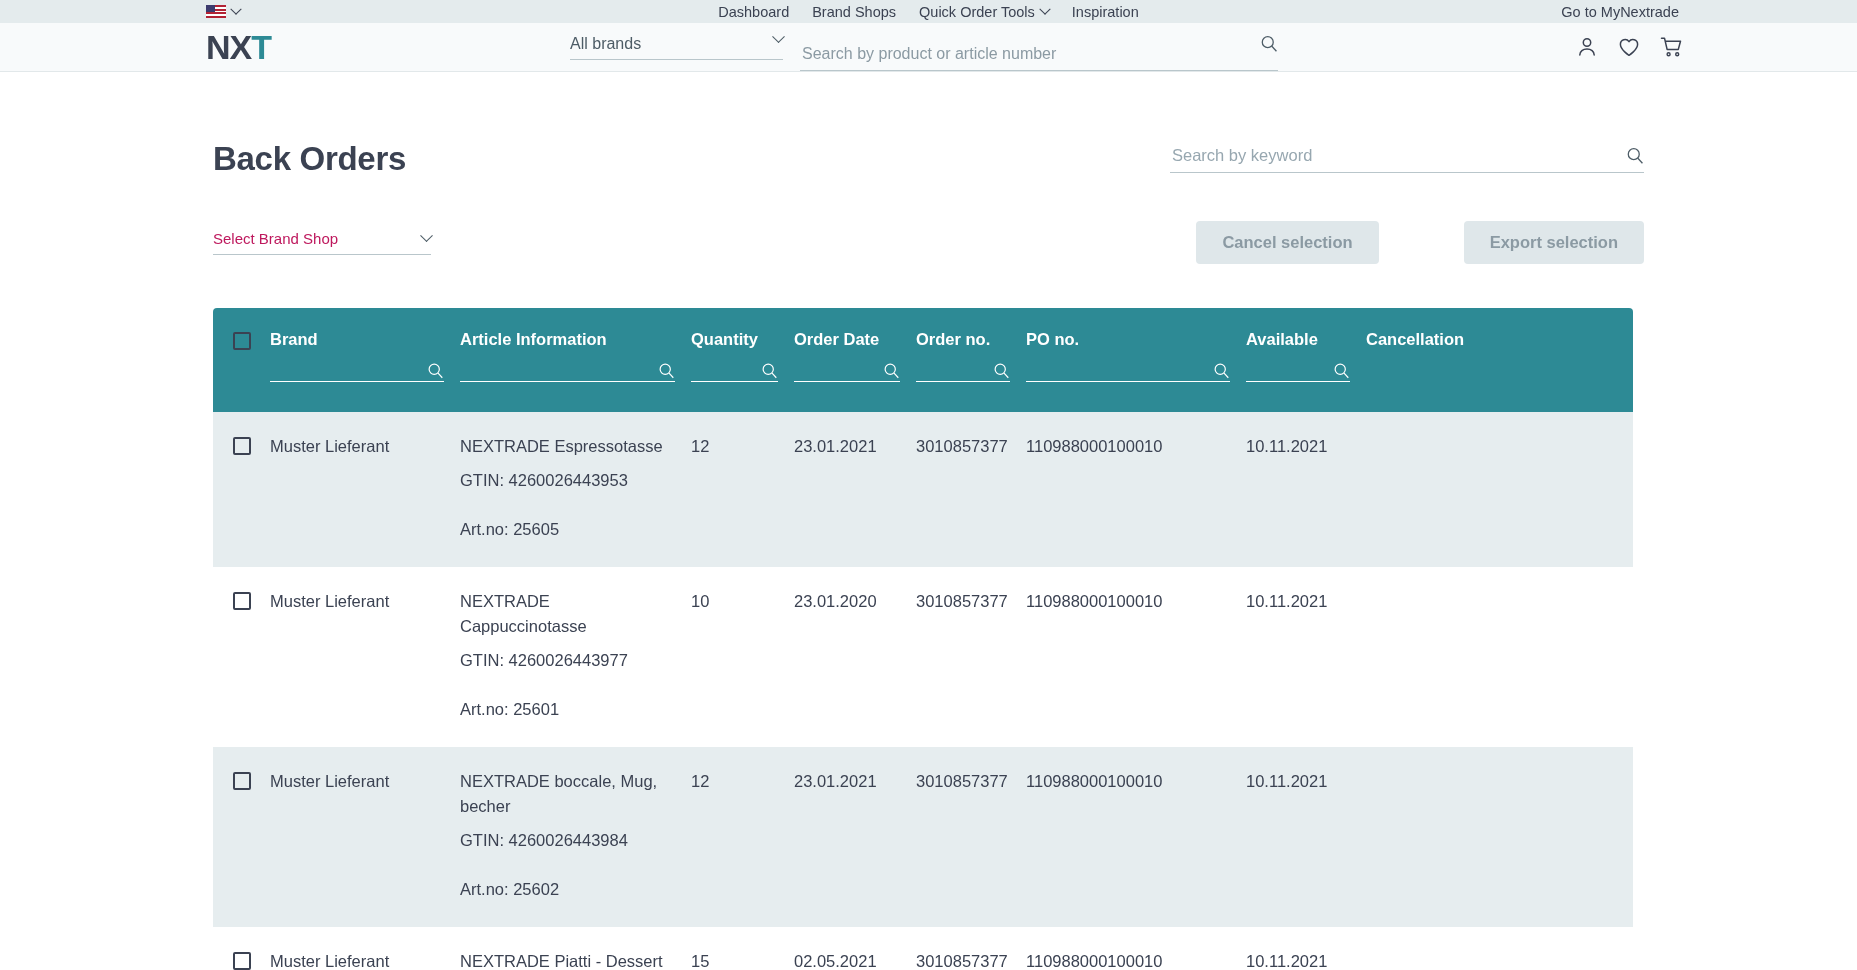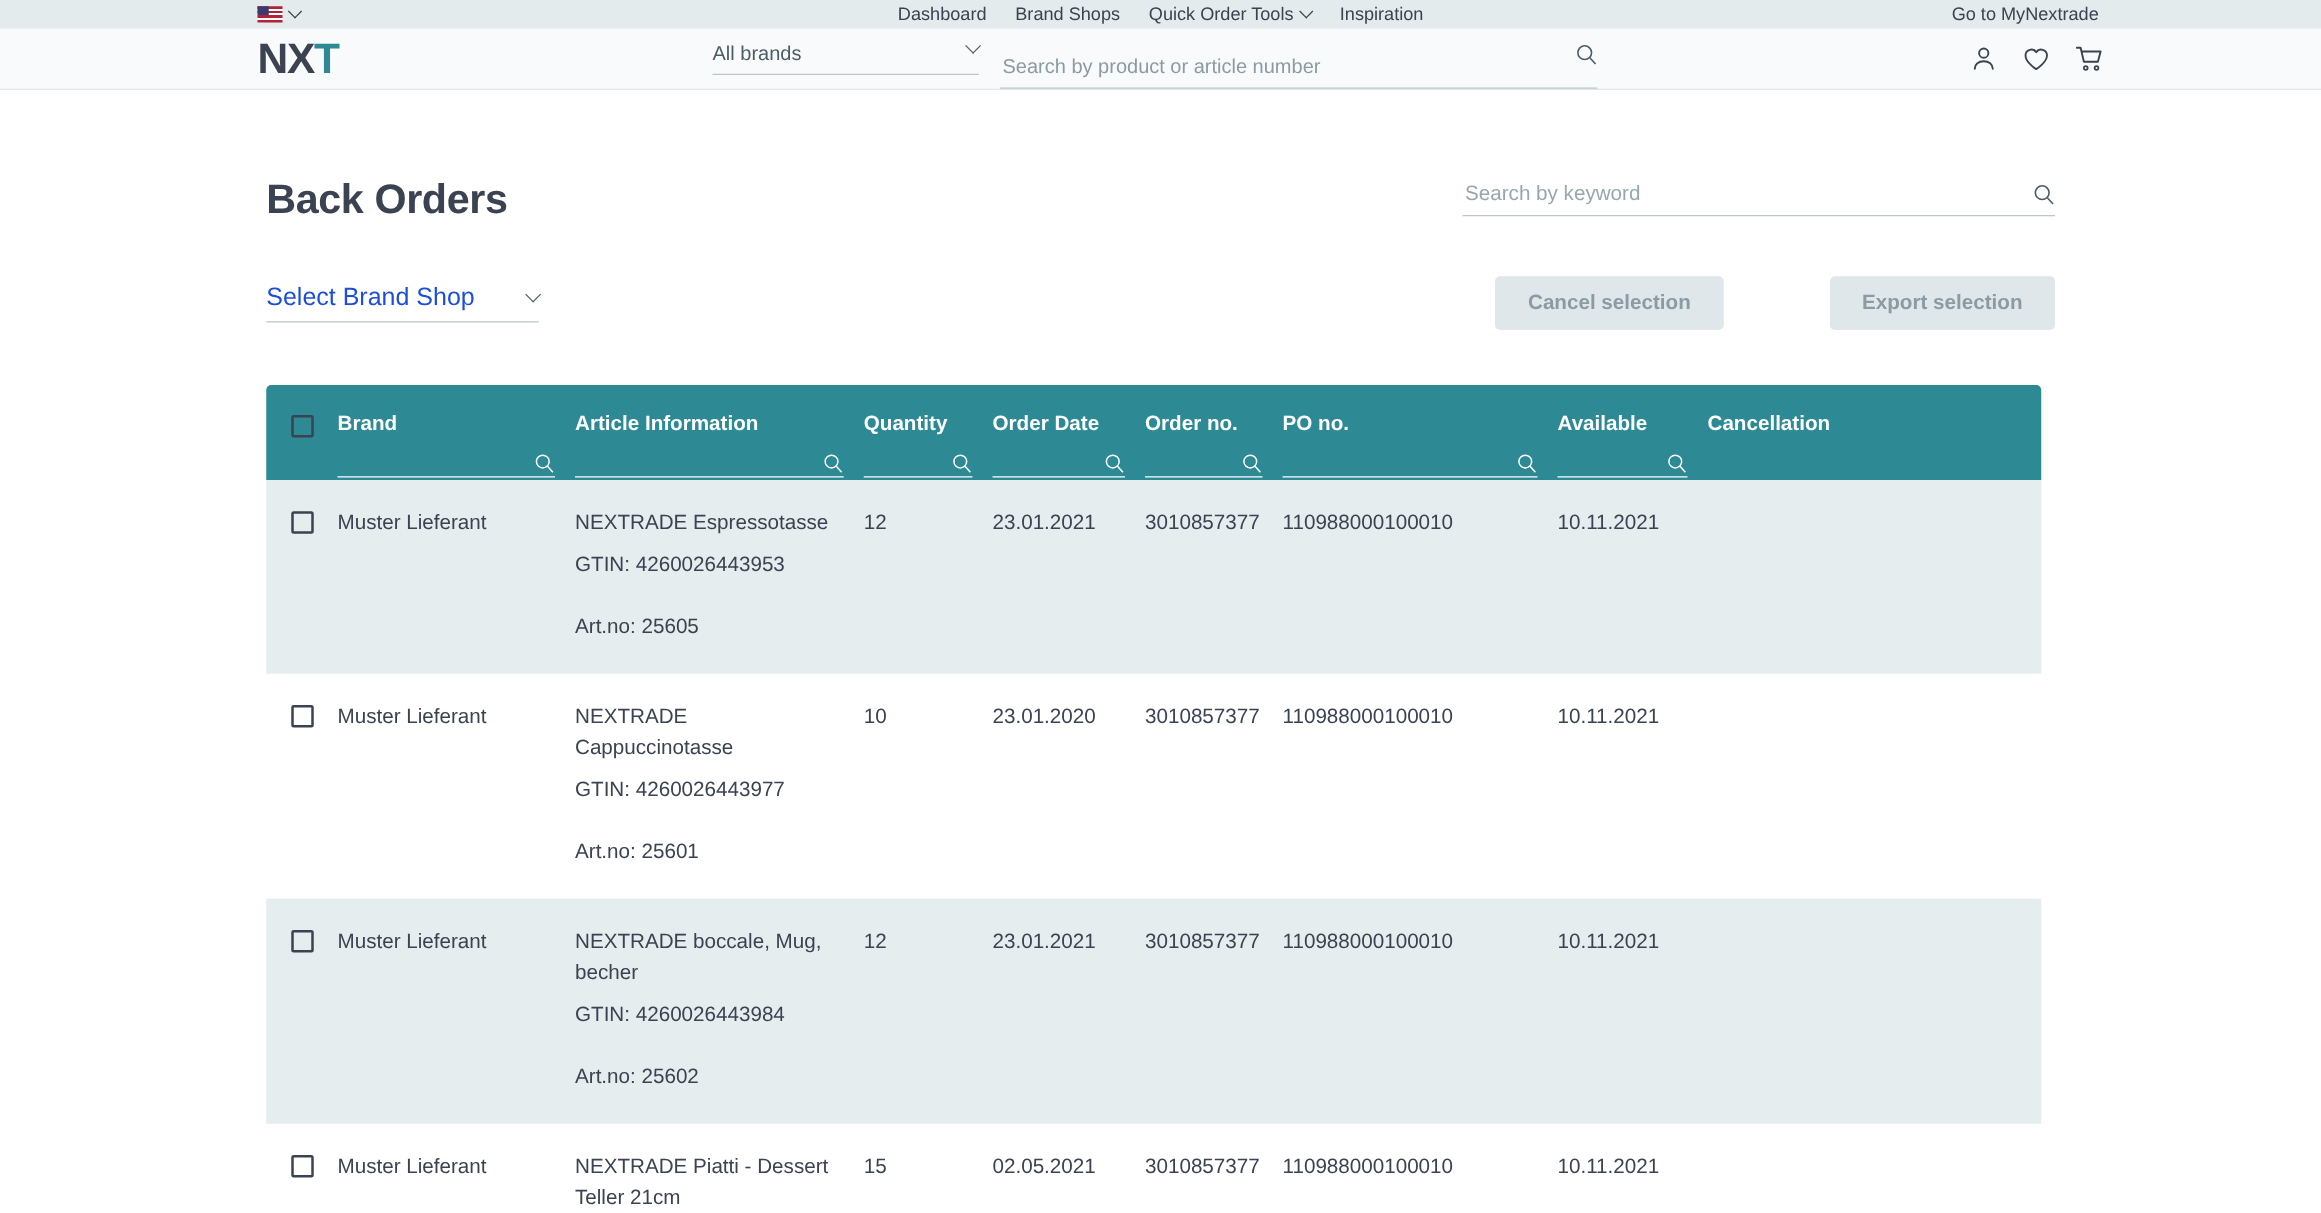"Select Brand Shop" .brandshop-select { color: #1d4ed8 -> #be185d; font-size: 20px -> 15px }
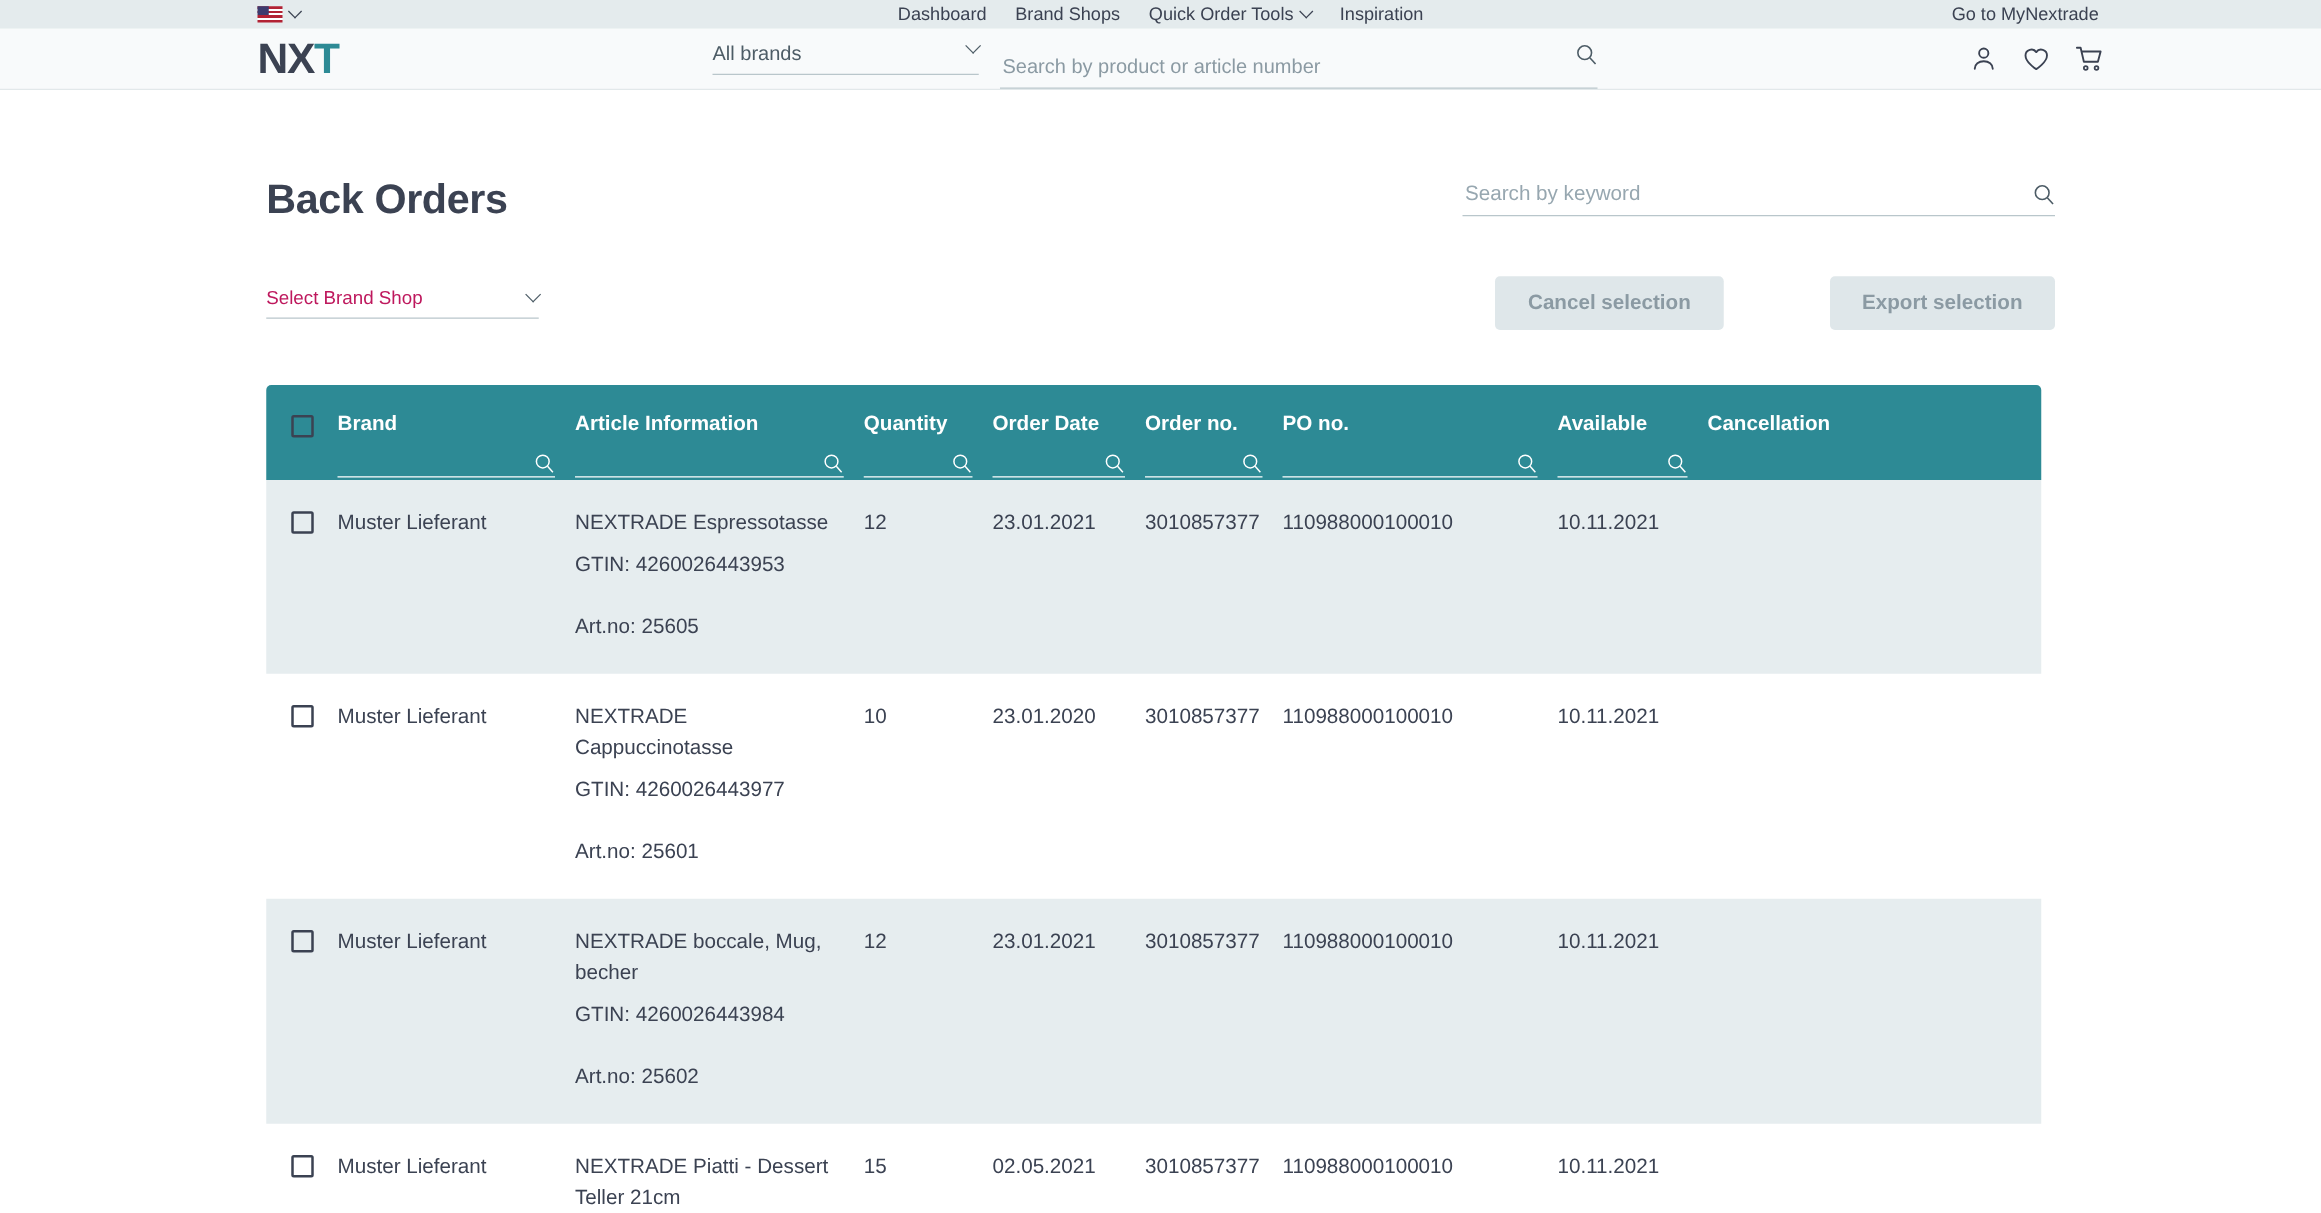"Brand" .thead { height: 76px -> 104px }
